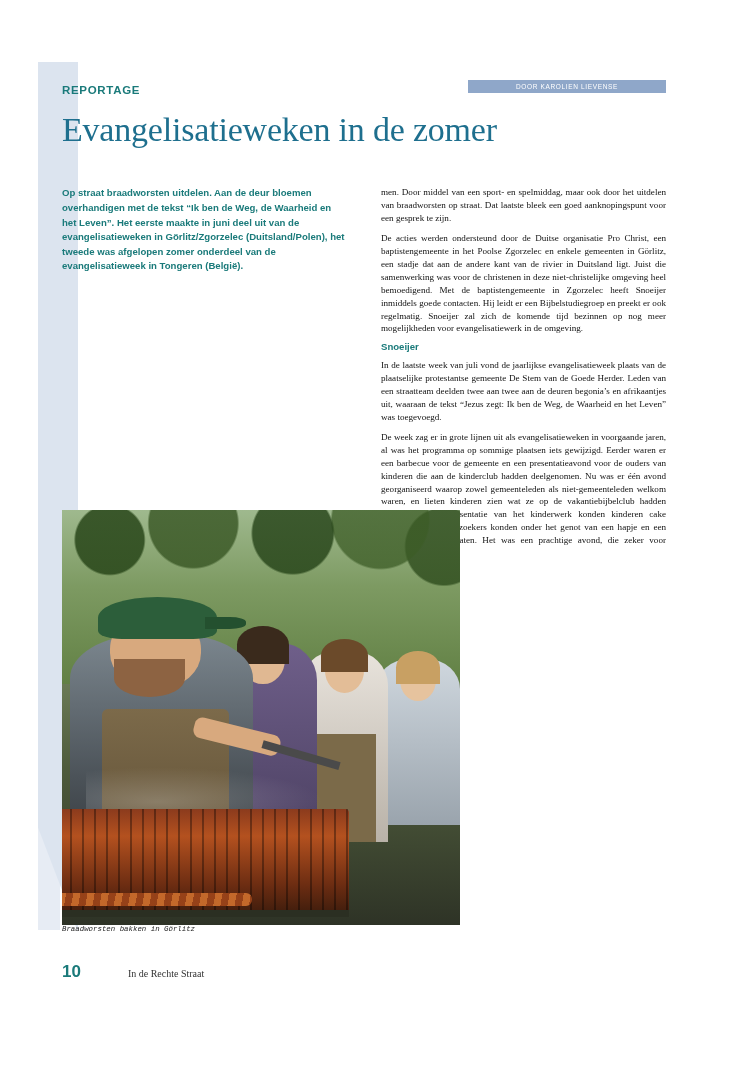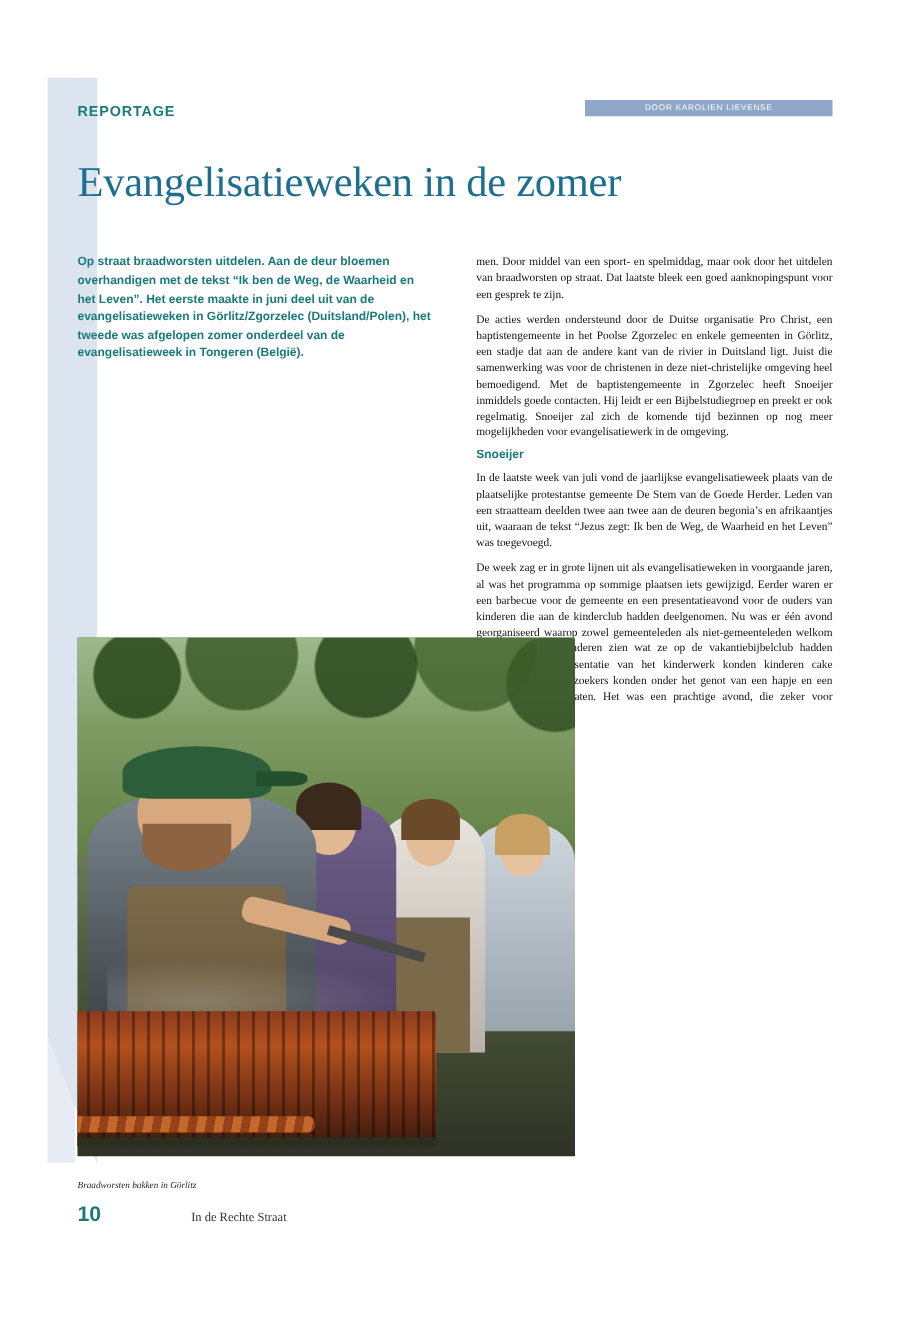"Evangelisatieweken in de zomer" .title { margin-top: 22px -> 5px }
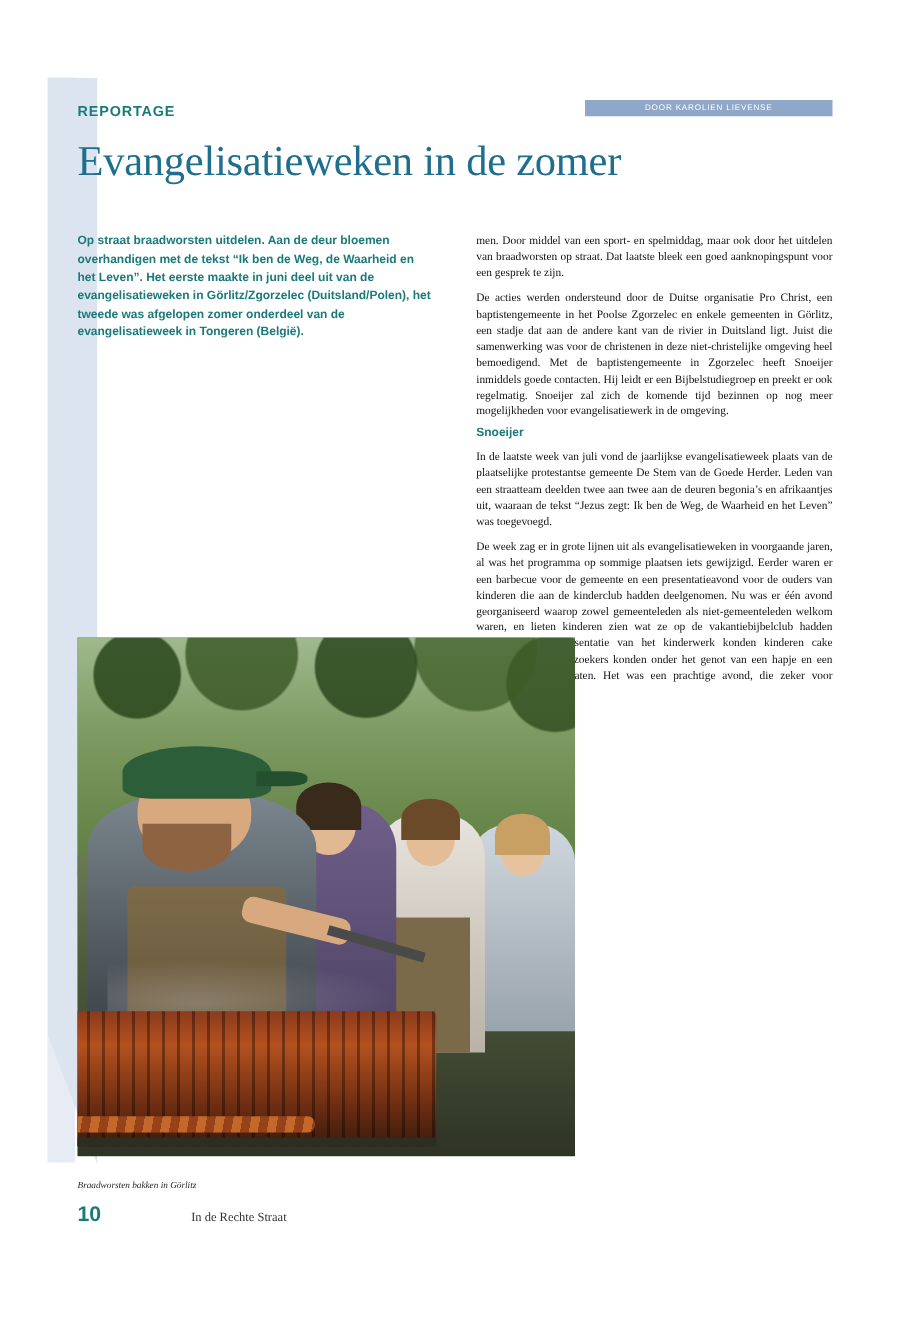"Braadworsten bakken in Görlitz" .caption { font-family: Liberation Serif, serif -> Liberation Mono, monospace; margin-top: 18px -> 0 }
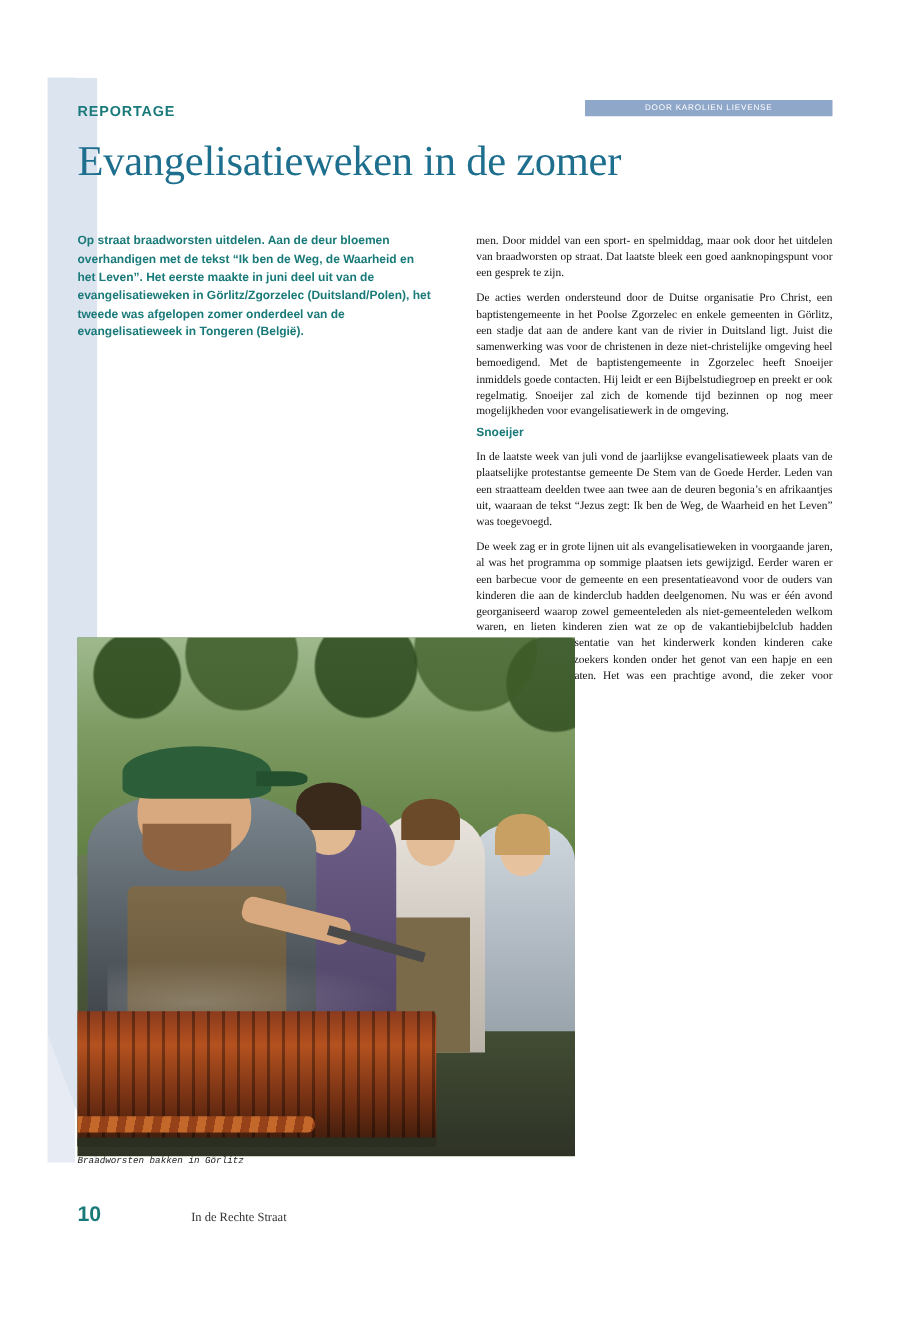"10" .footer { gap: 25px -> 0 }
